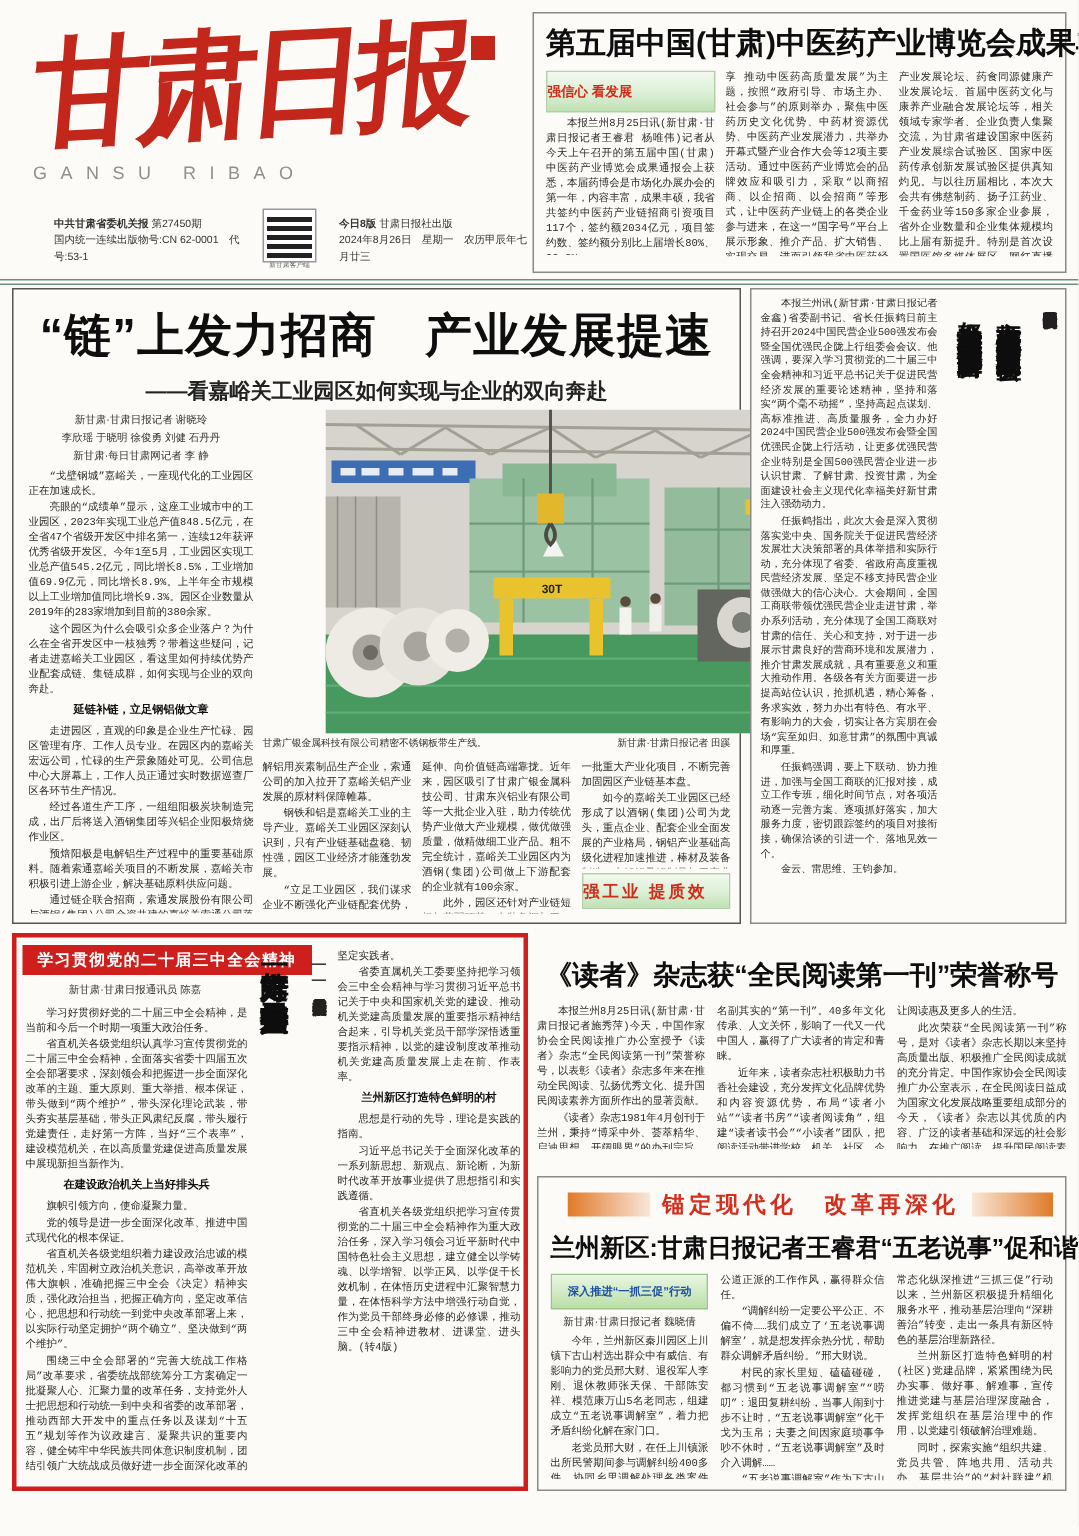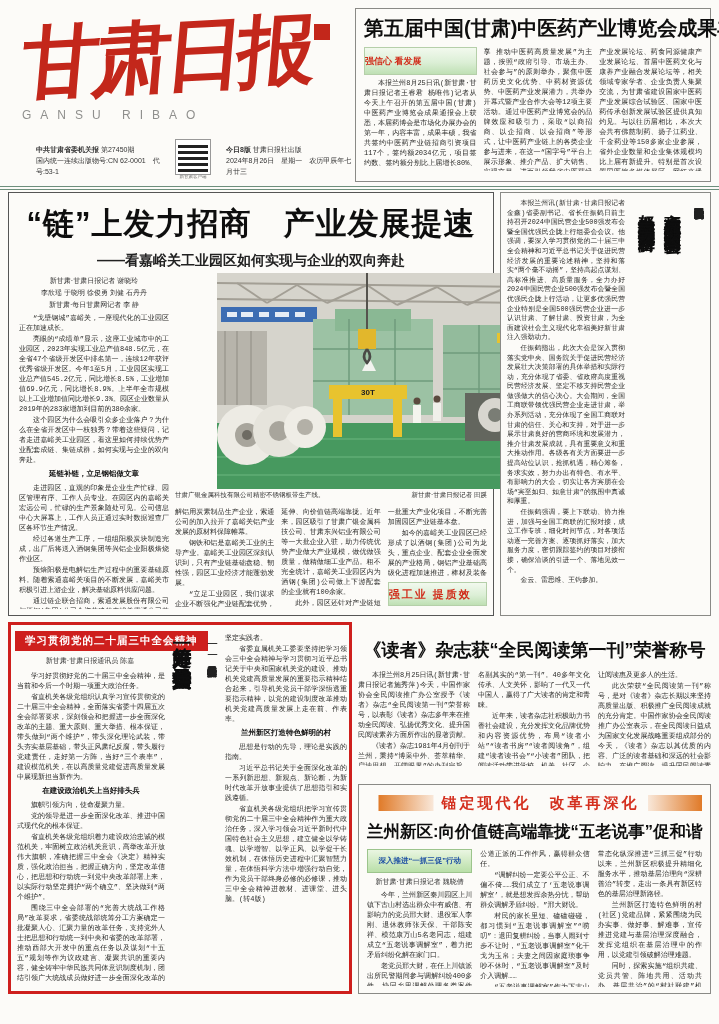"兰州新区:向价值链高端靠拢“五老说事”促和谐" div.hl-l { text: :向价值链高端靠拢 -> :甘肃日报记者王睿君 }
